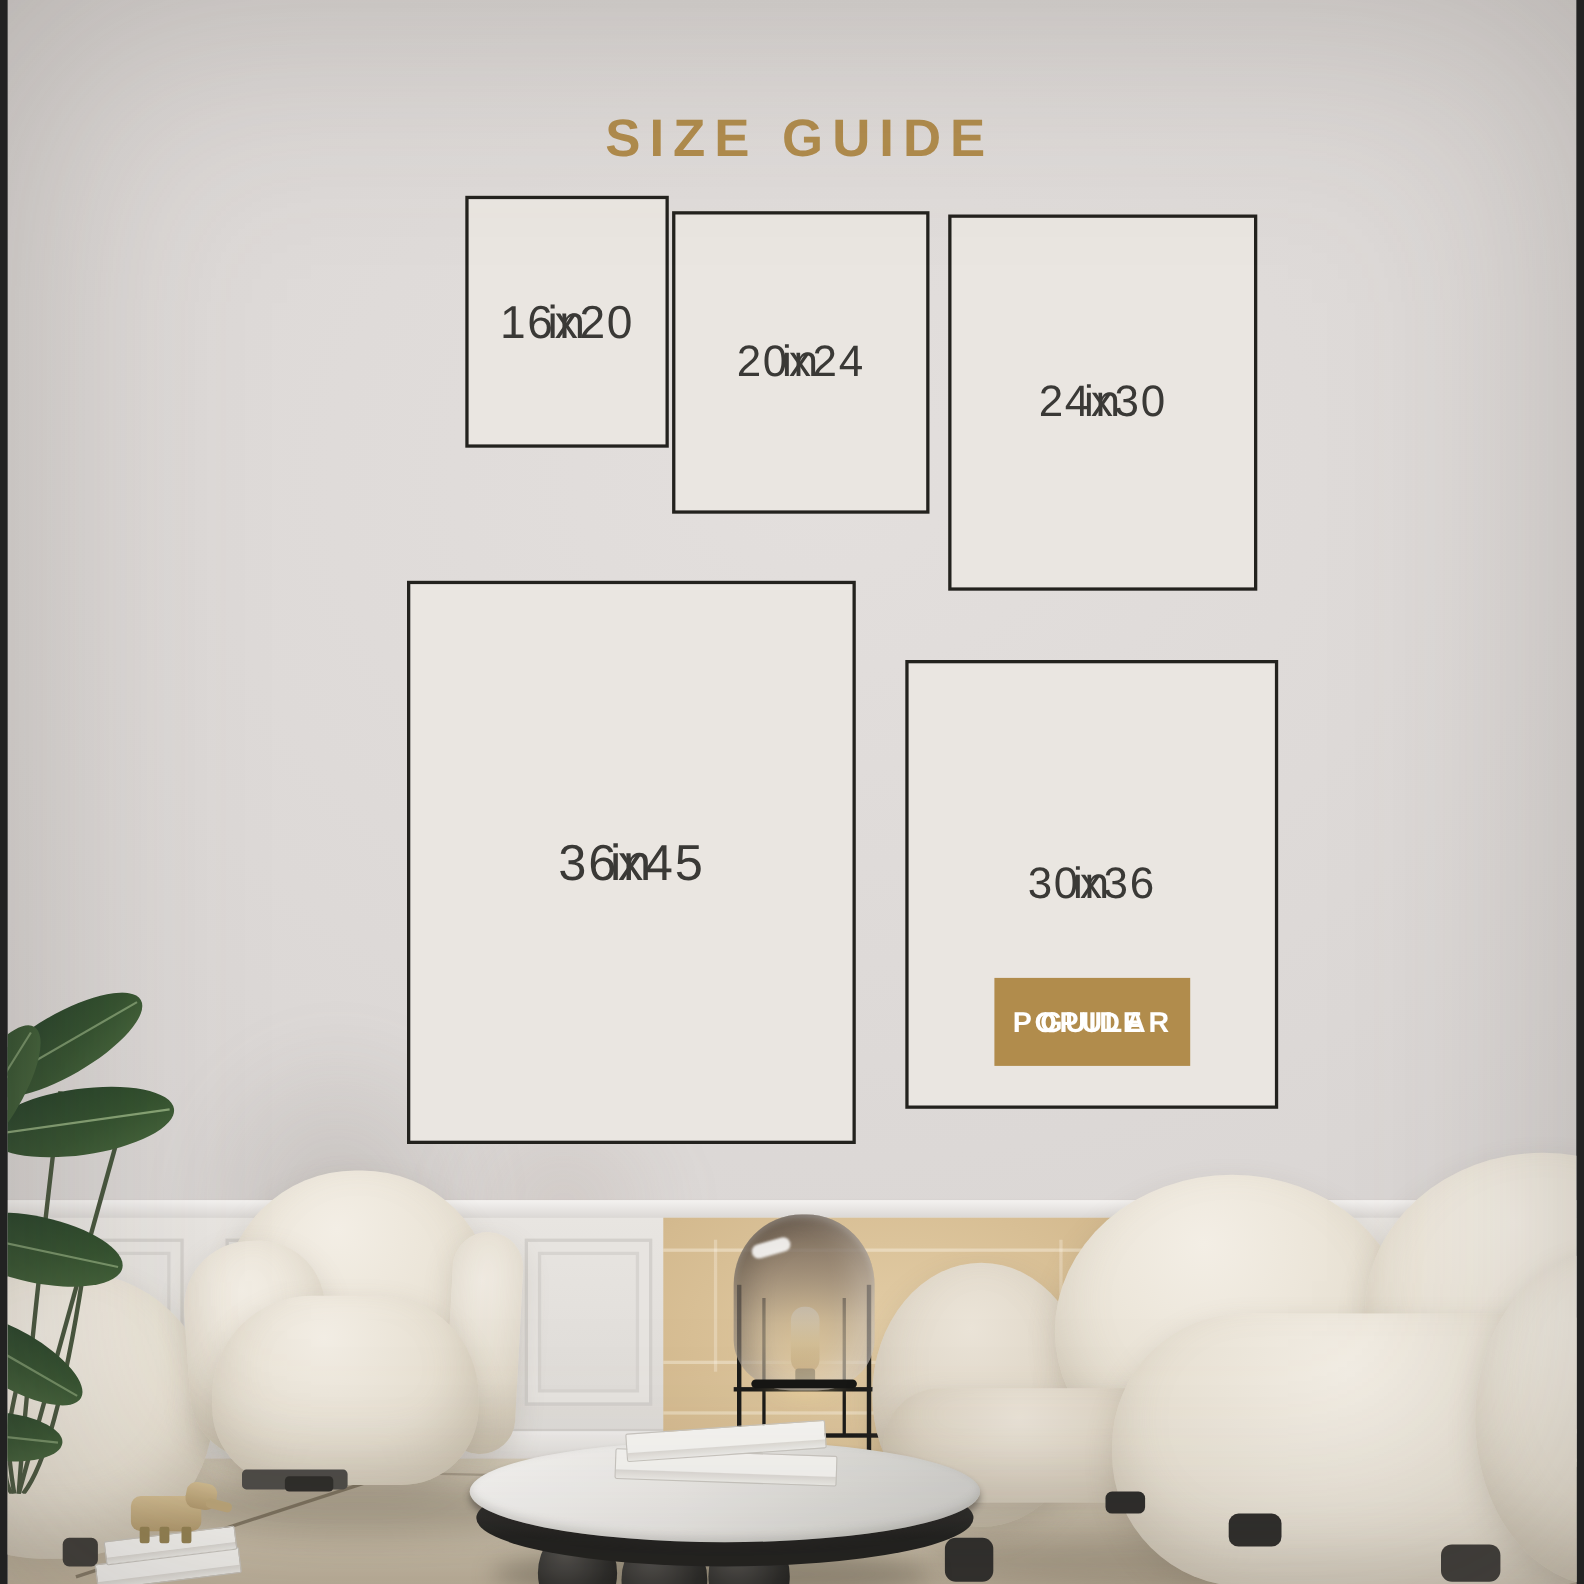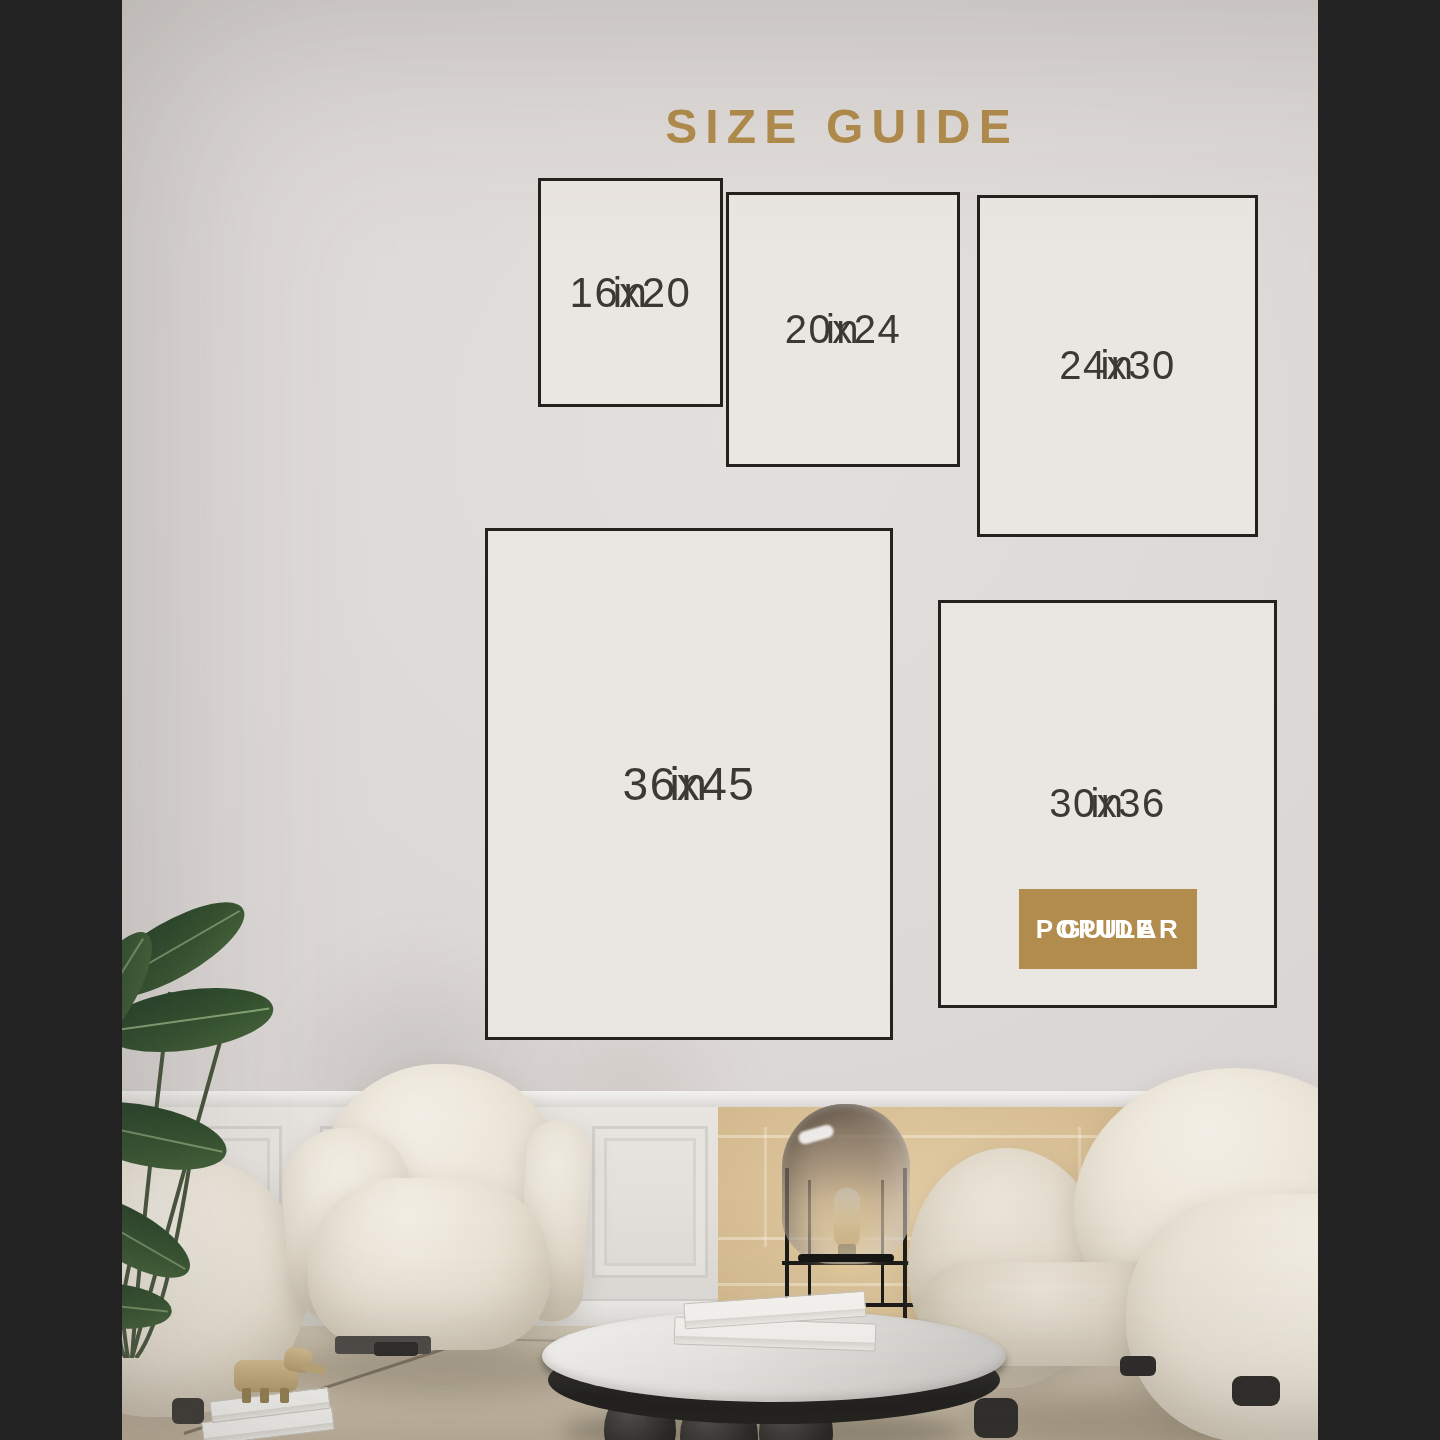"SIZE GUIDE" #scene { padding-left: none -> 40px; width: 1196px -> 1386px }
